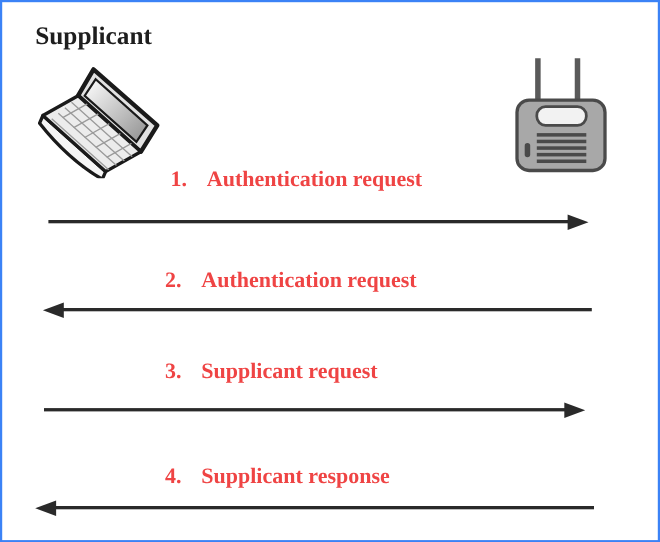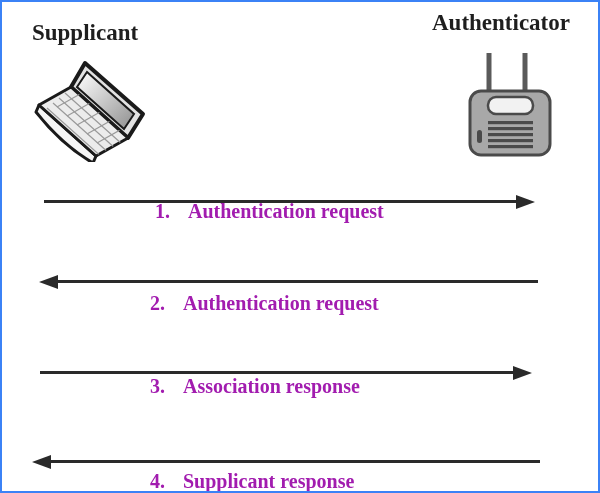"Authenticator" div.actor-label { html: <div>Authenticator</div> -> none }
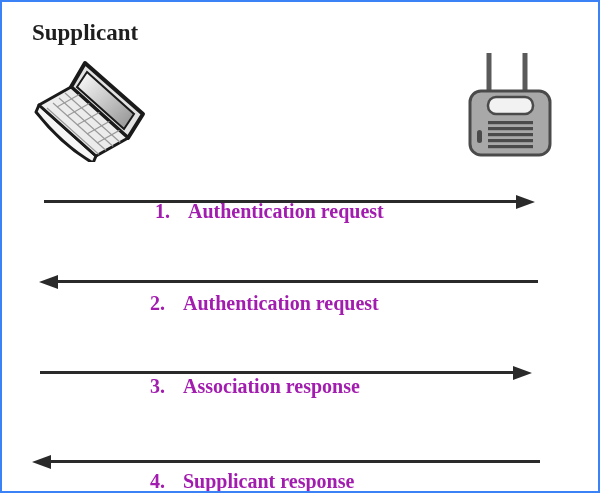"1. Authentication request" .msg-label { color: #a21caf -> #ef4444; margin-top: 48px -> none }
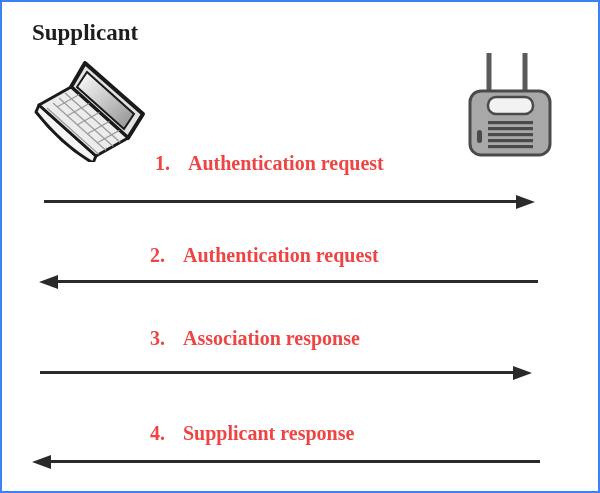"Association response" span { text: Association response -> Supplicant request }
